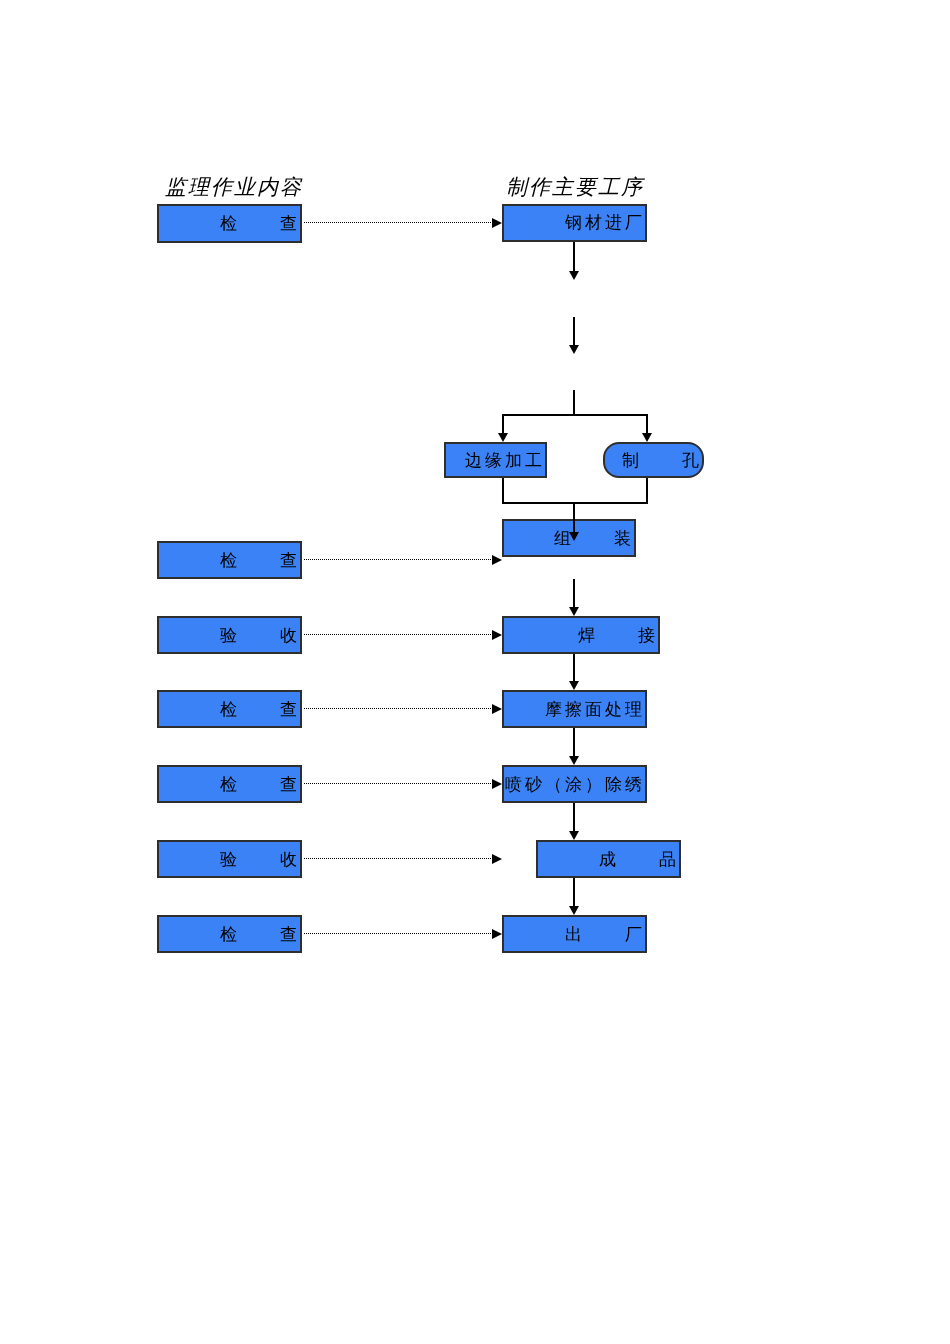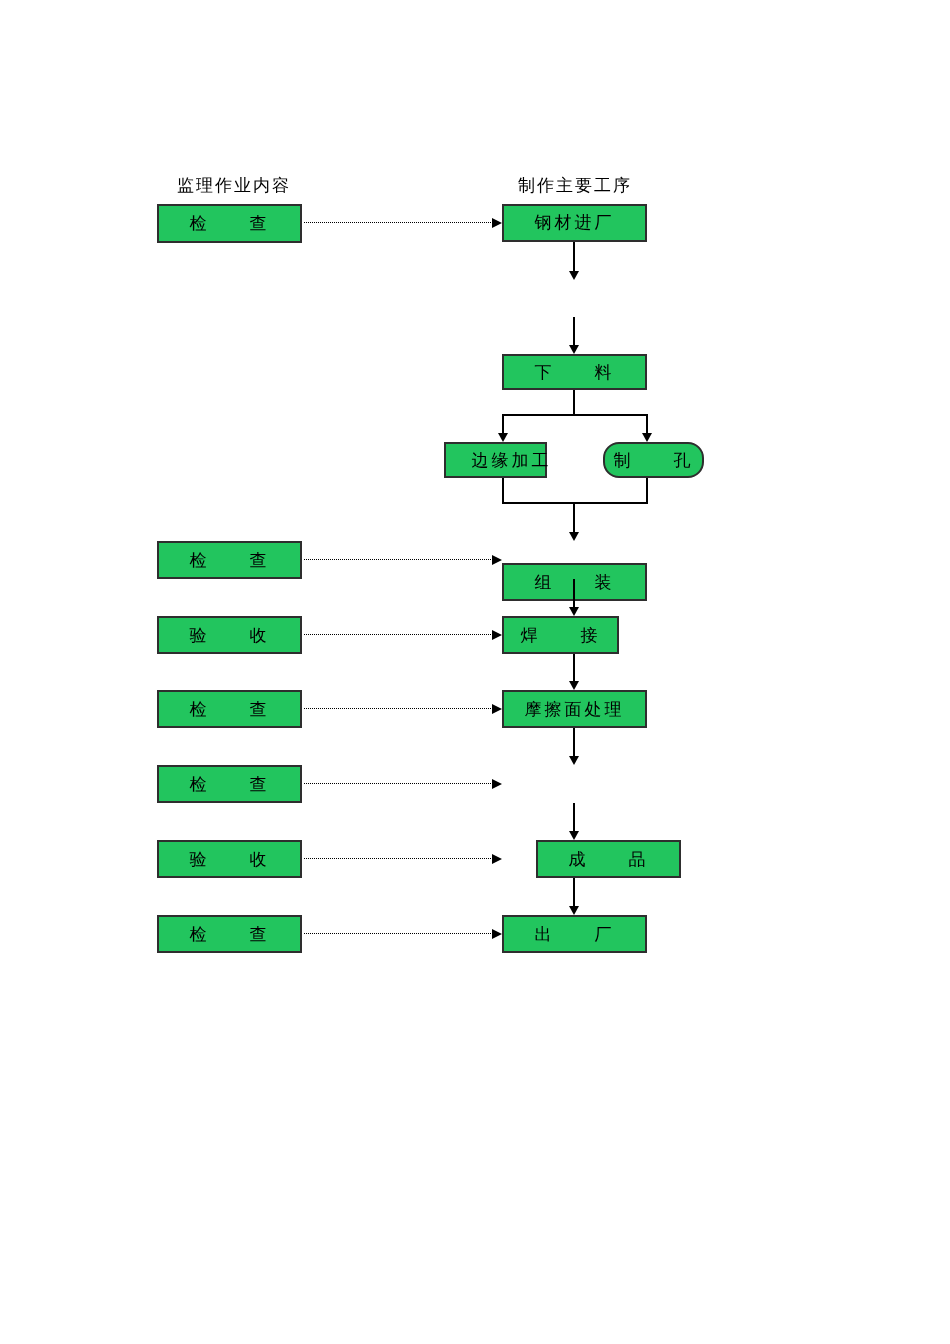"监理作业内容" .col-header { font-size: 17px -> 21px; font-style: none -> italic }
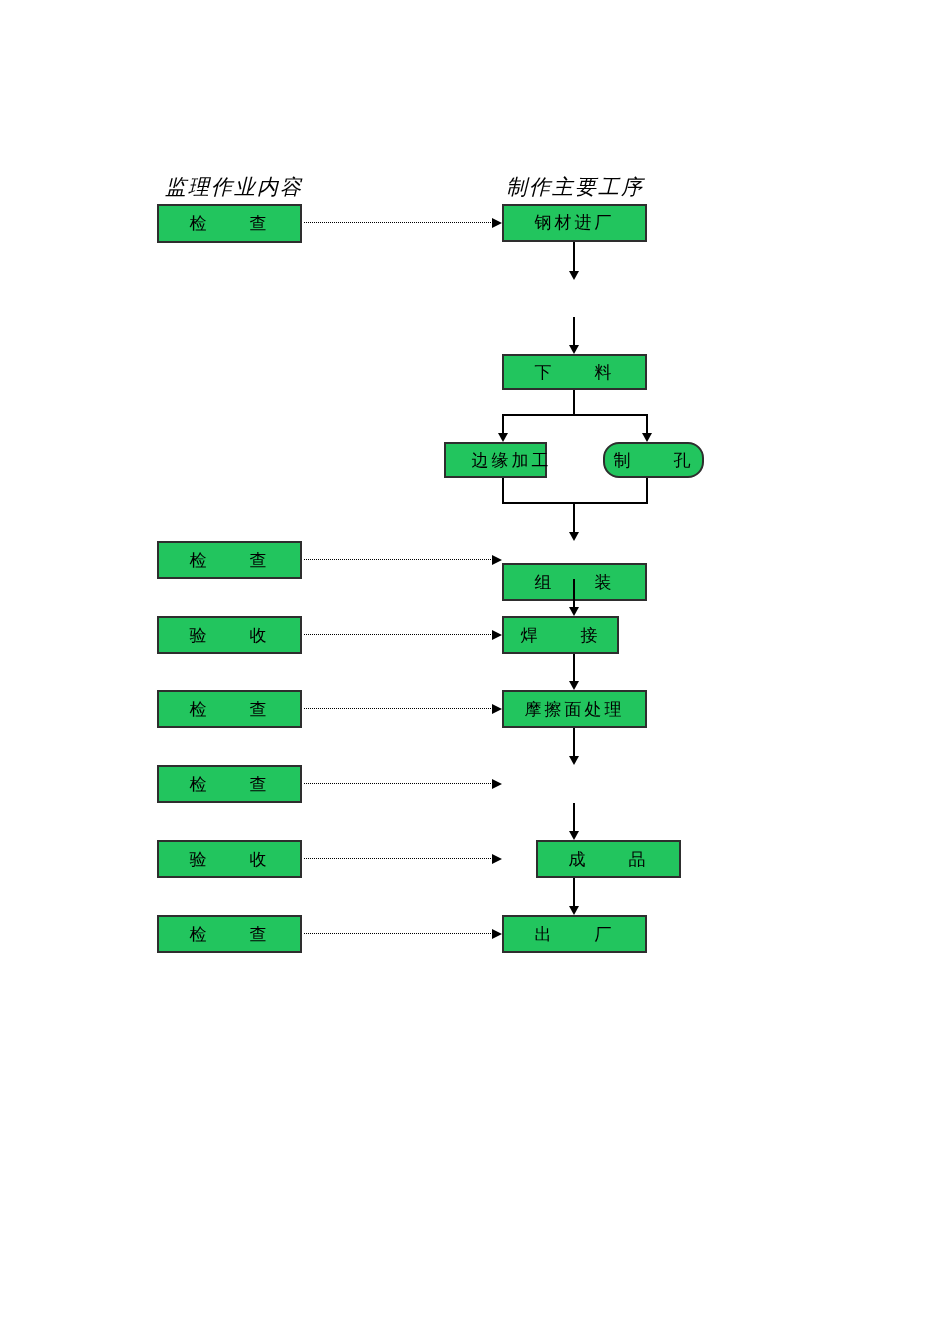"检 查" .node { background: #22c55e -> #3b82f6; justify-content: center -> flex-end }
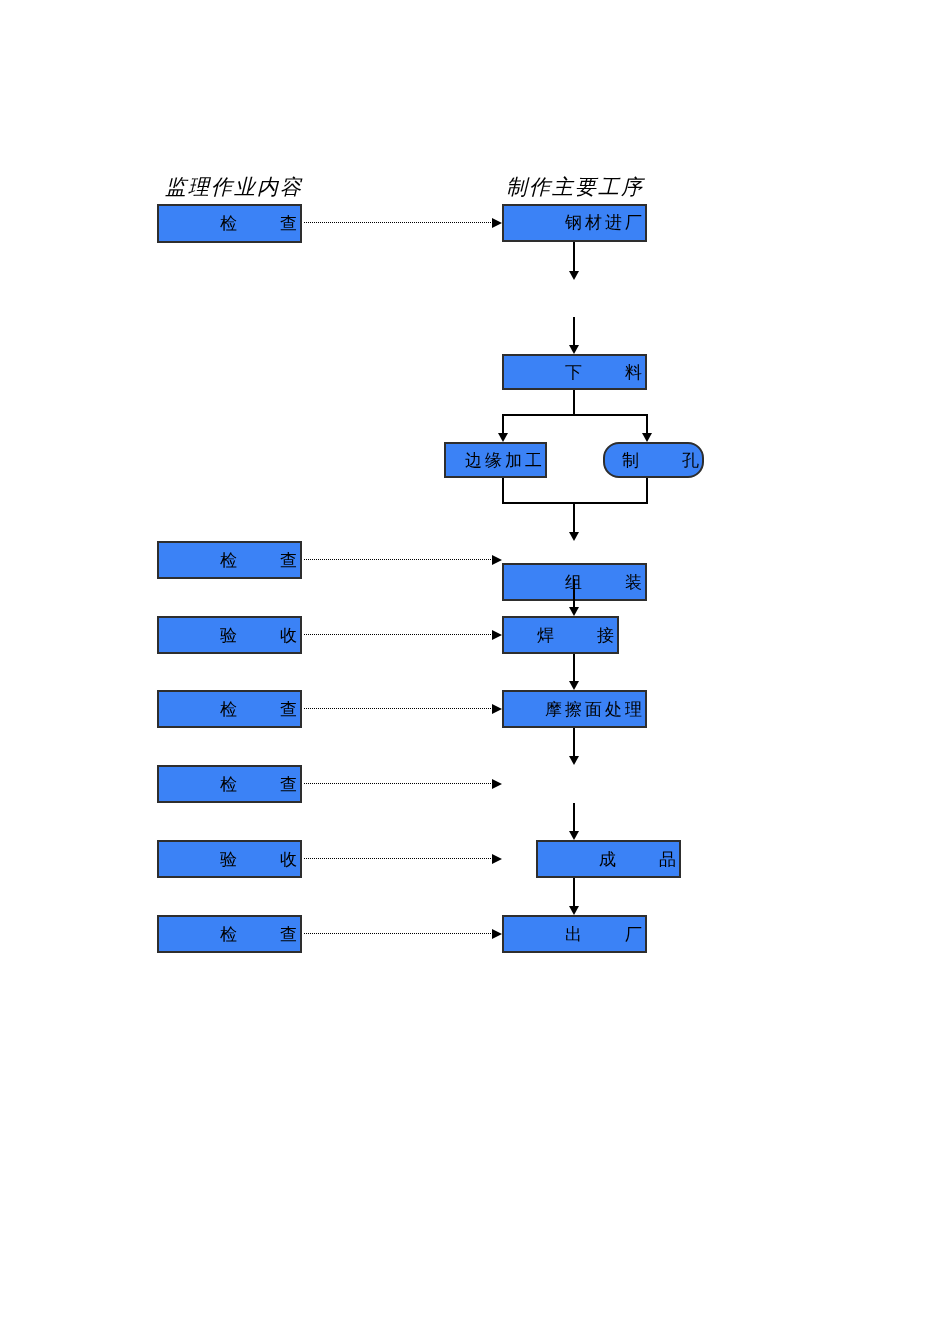"下 料" div.node { html: <div> <span>下 料</span> </div> -> none }
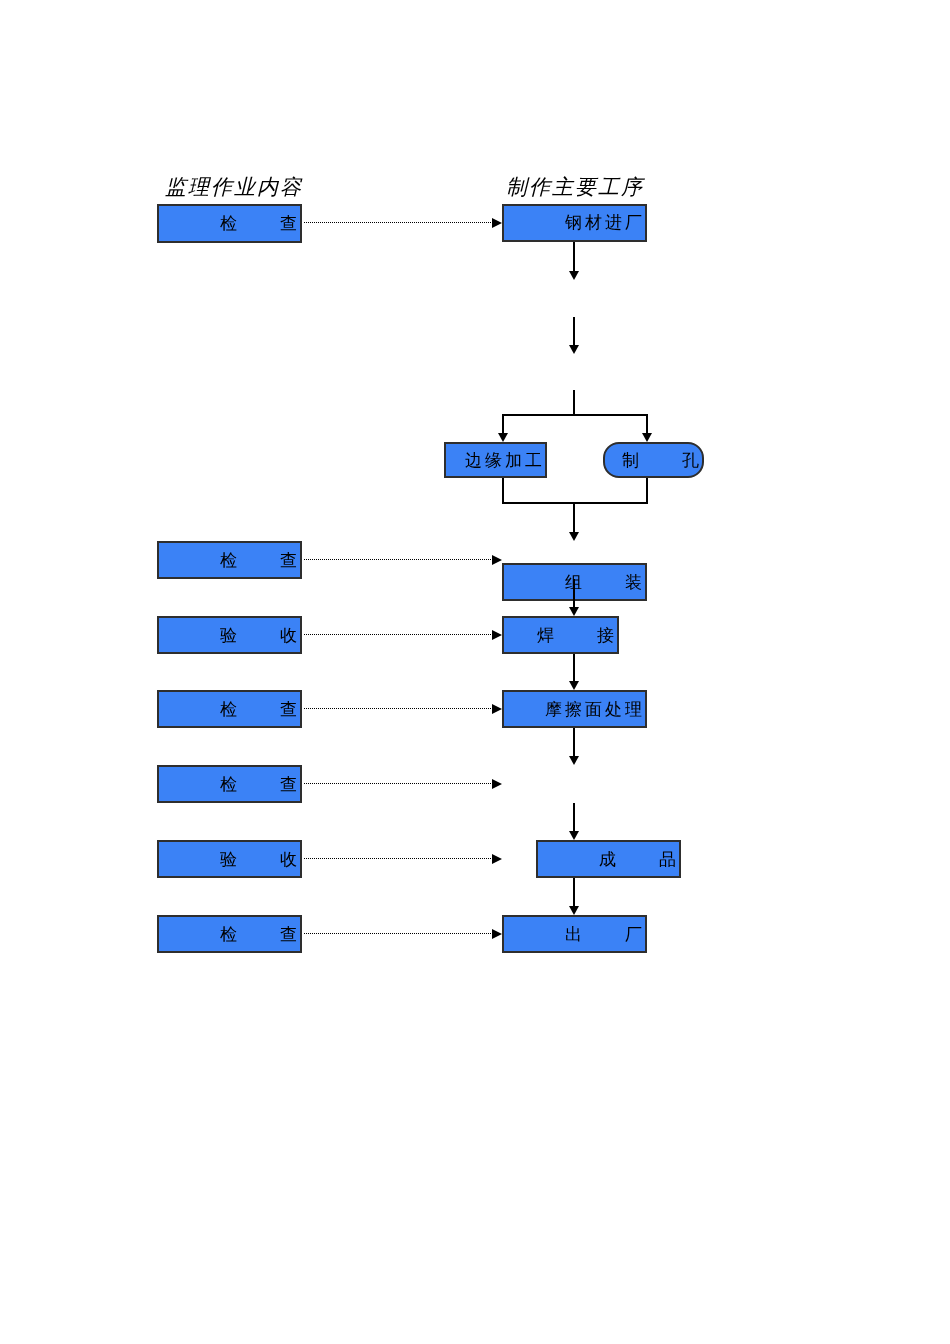"组 装" div.node { top: 563px -> 519px; width: 145px -> 134px }
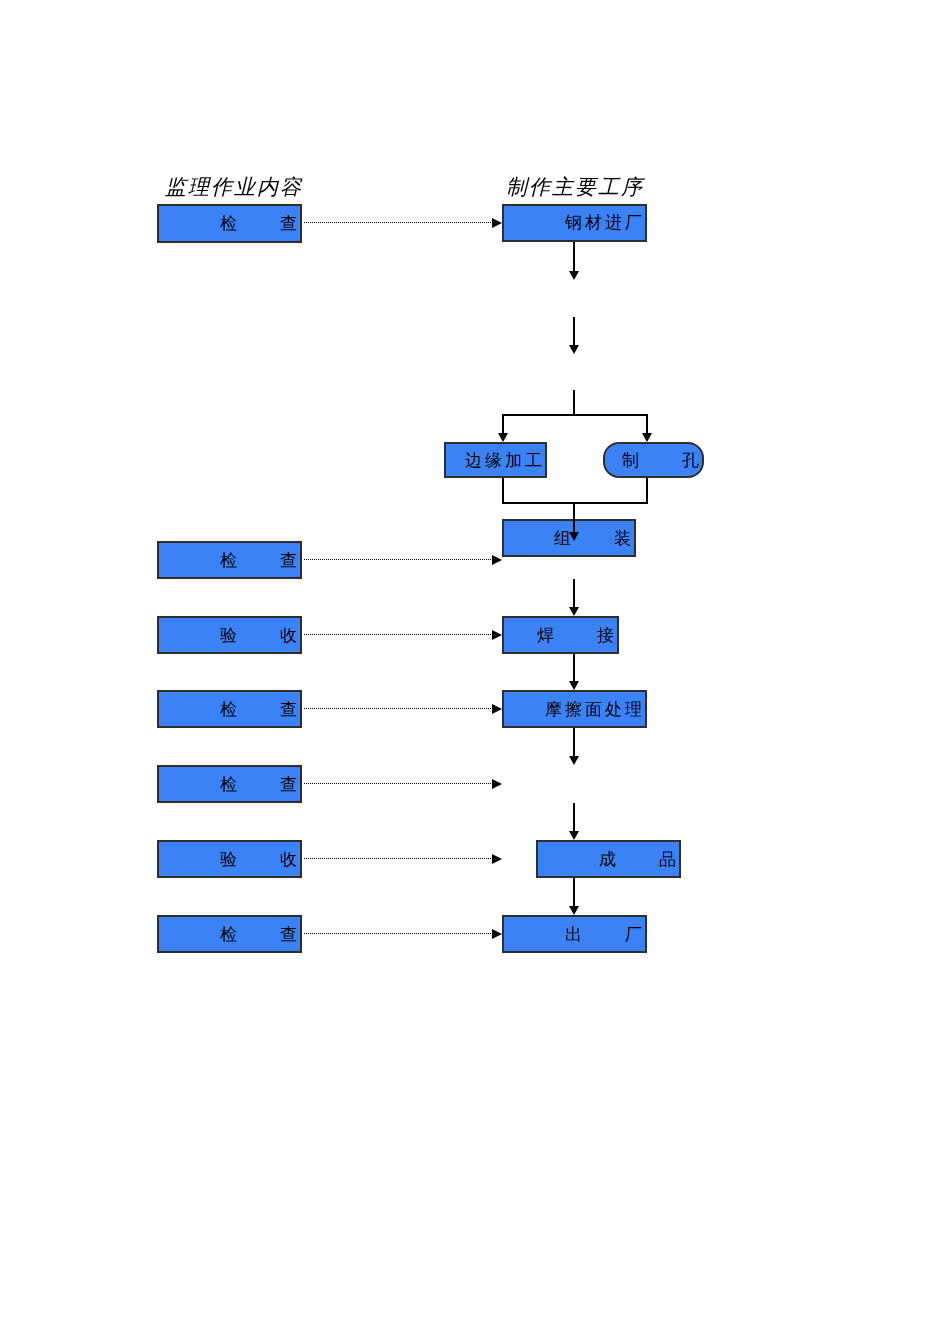"焊 接" div.node { width: 117px -> 158px }
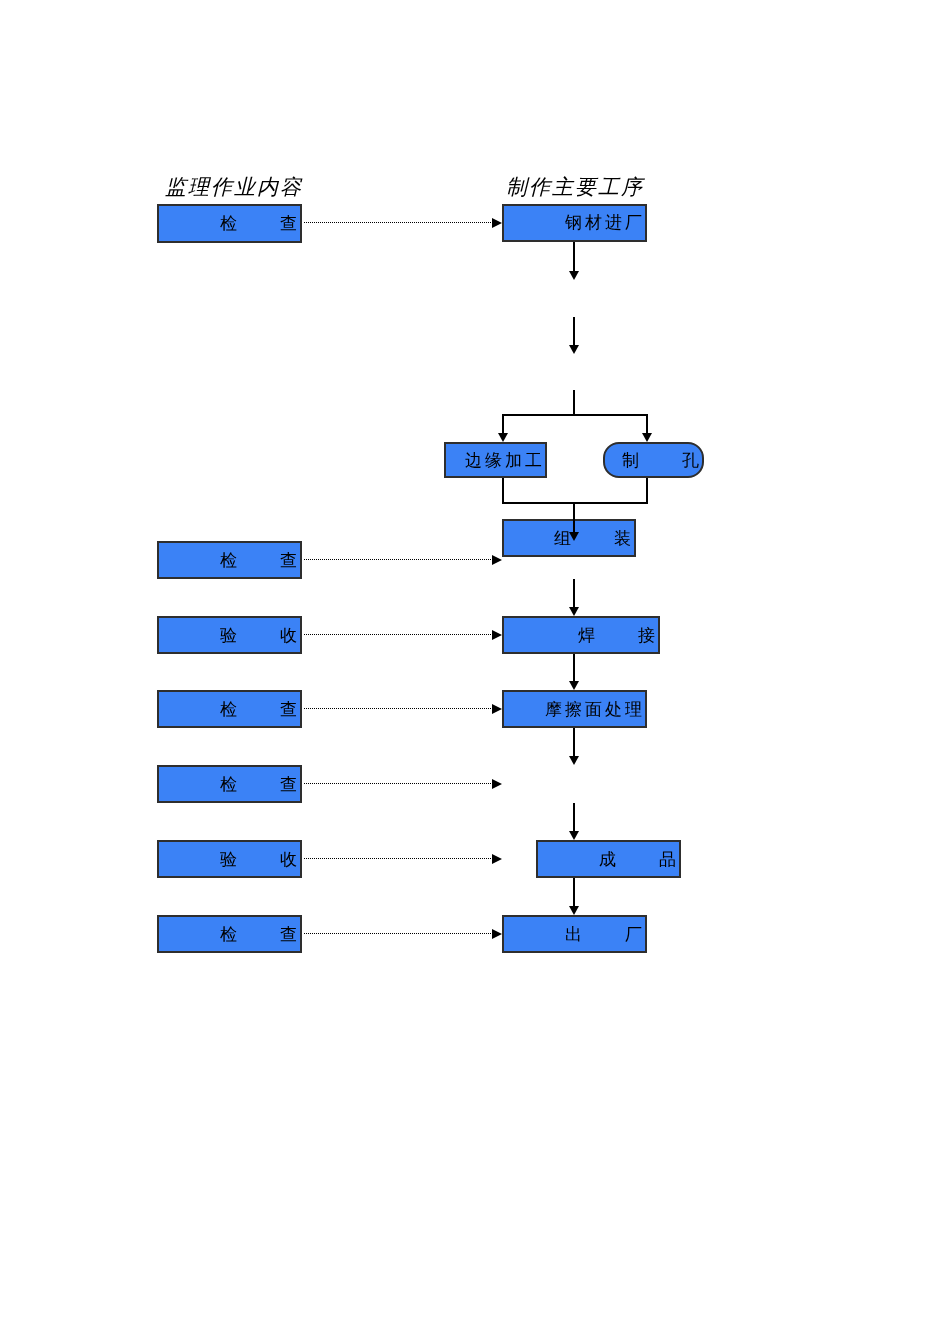"喷砂（涂）除绣" div.node { html: none -> <div> <span>喷砂（涂）除绣</span> </div> }
